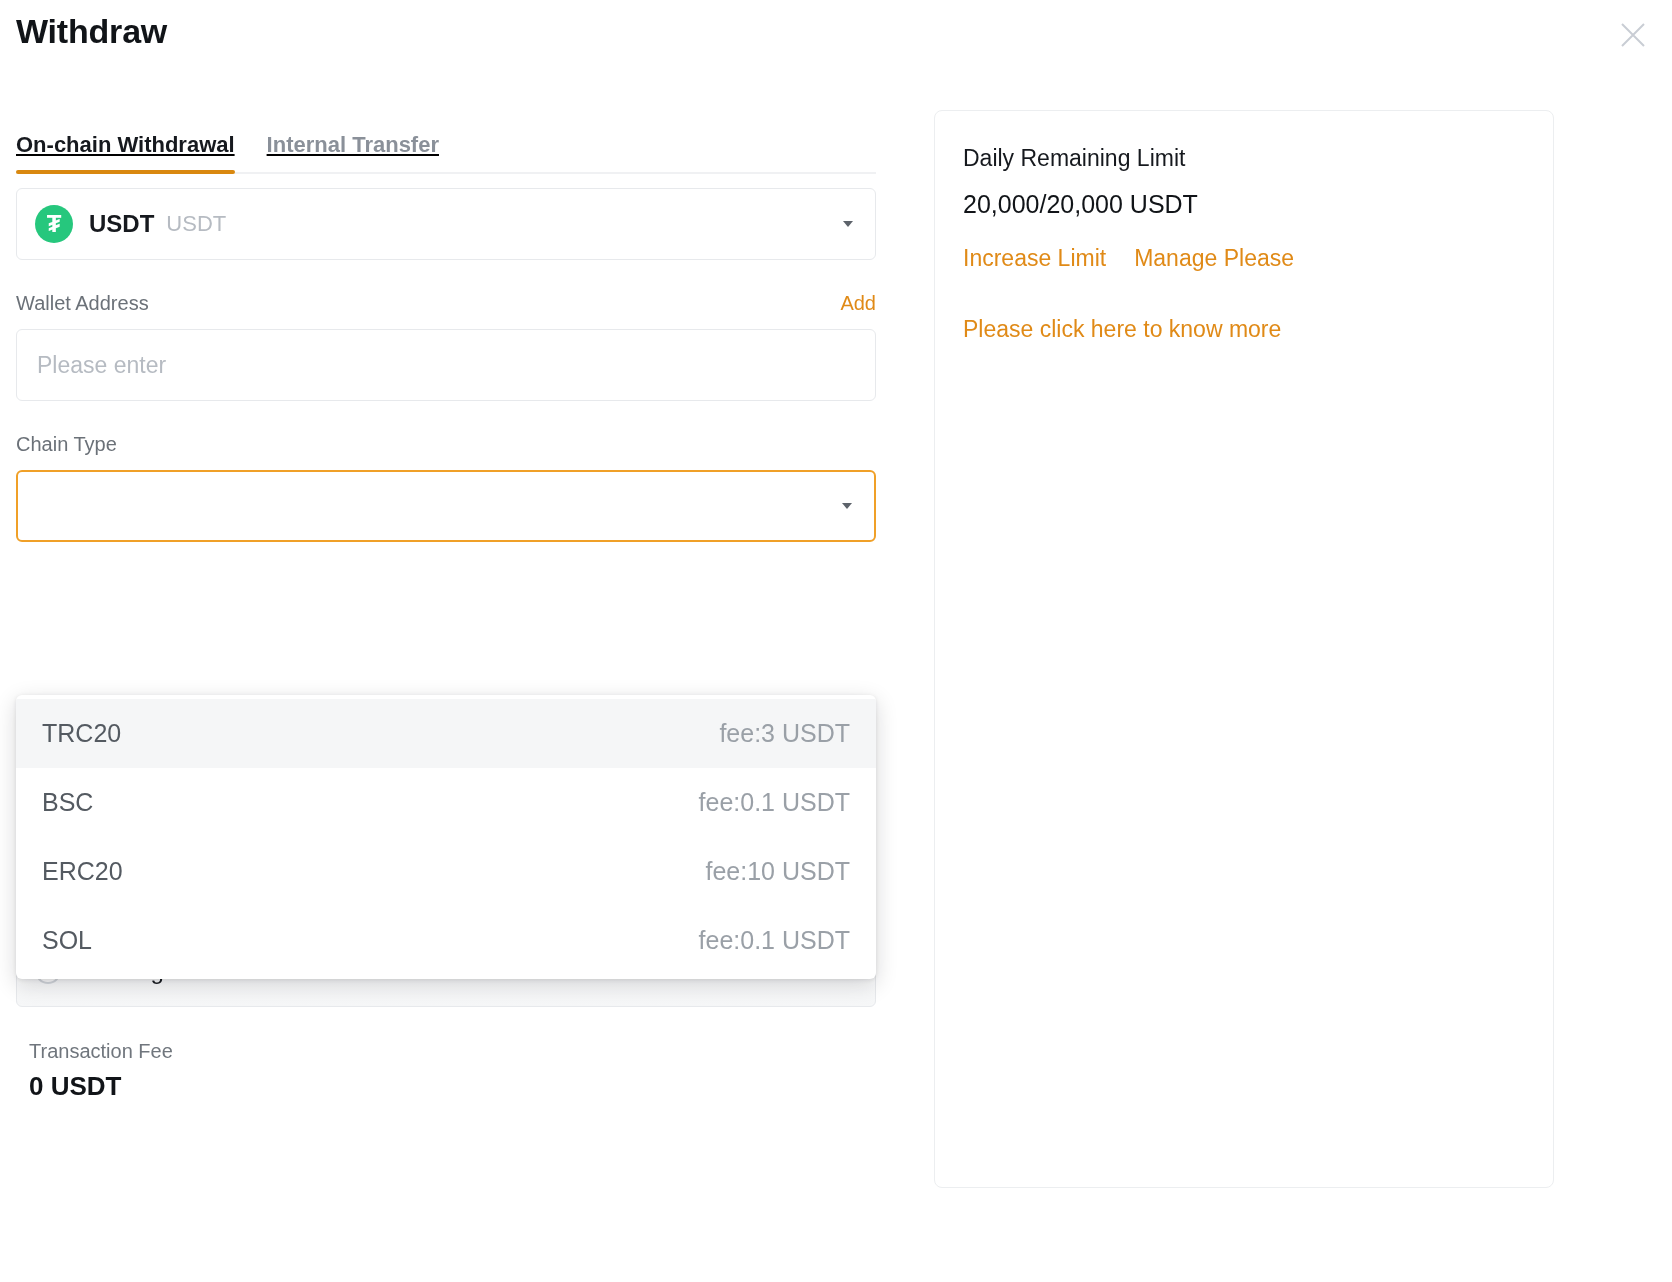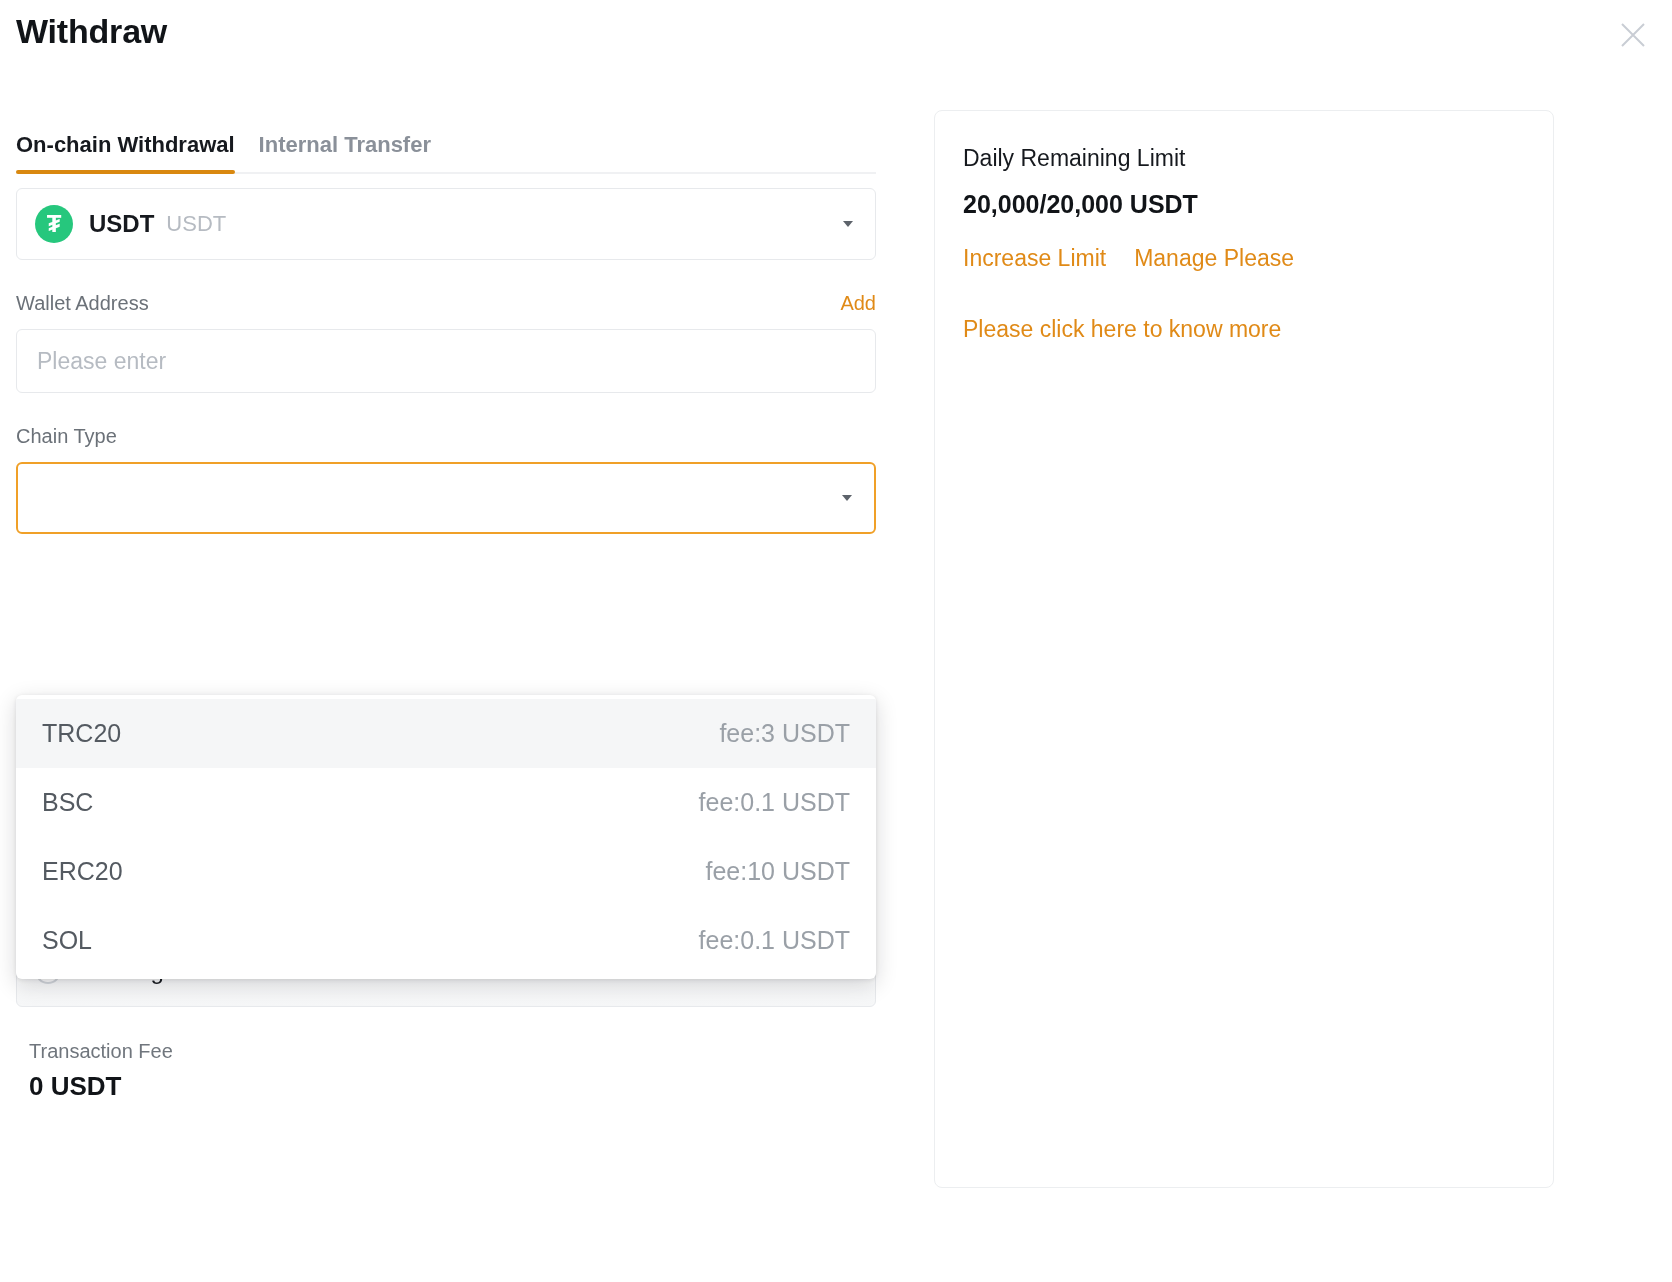"On-chain Withdrawal" .tabs { gap: 24px -> 32px; text-decoration: none -> underline }
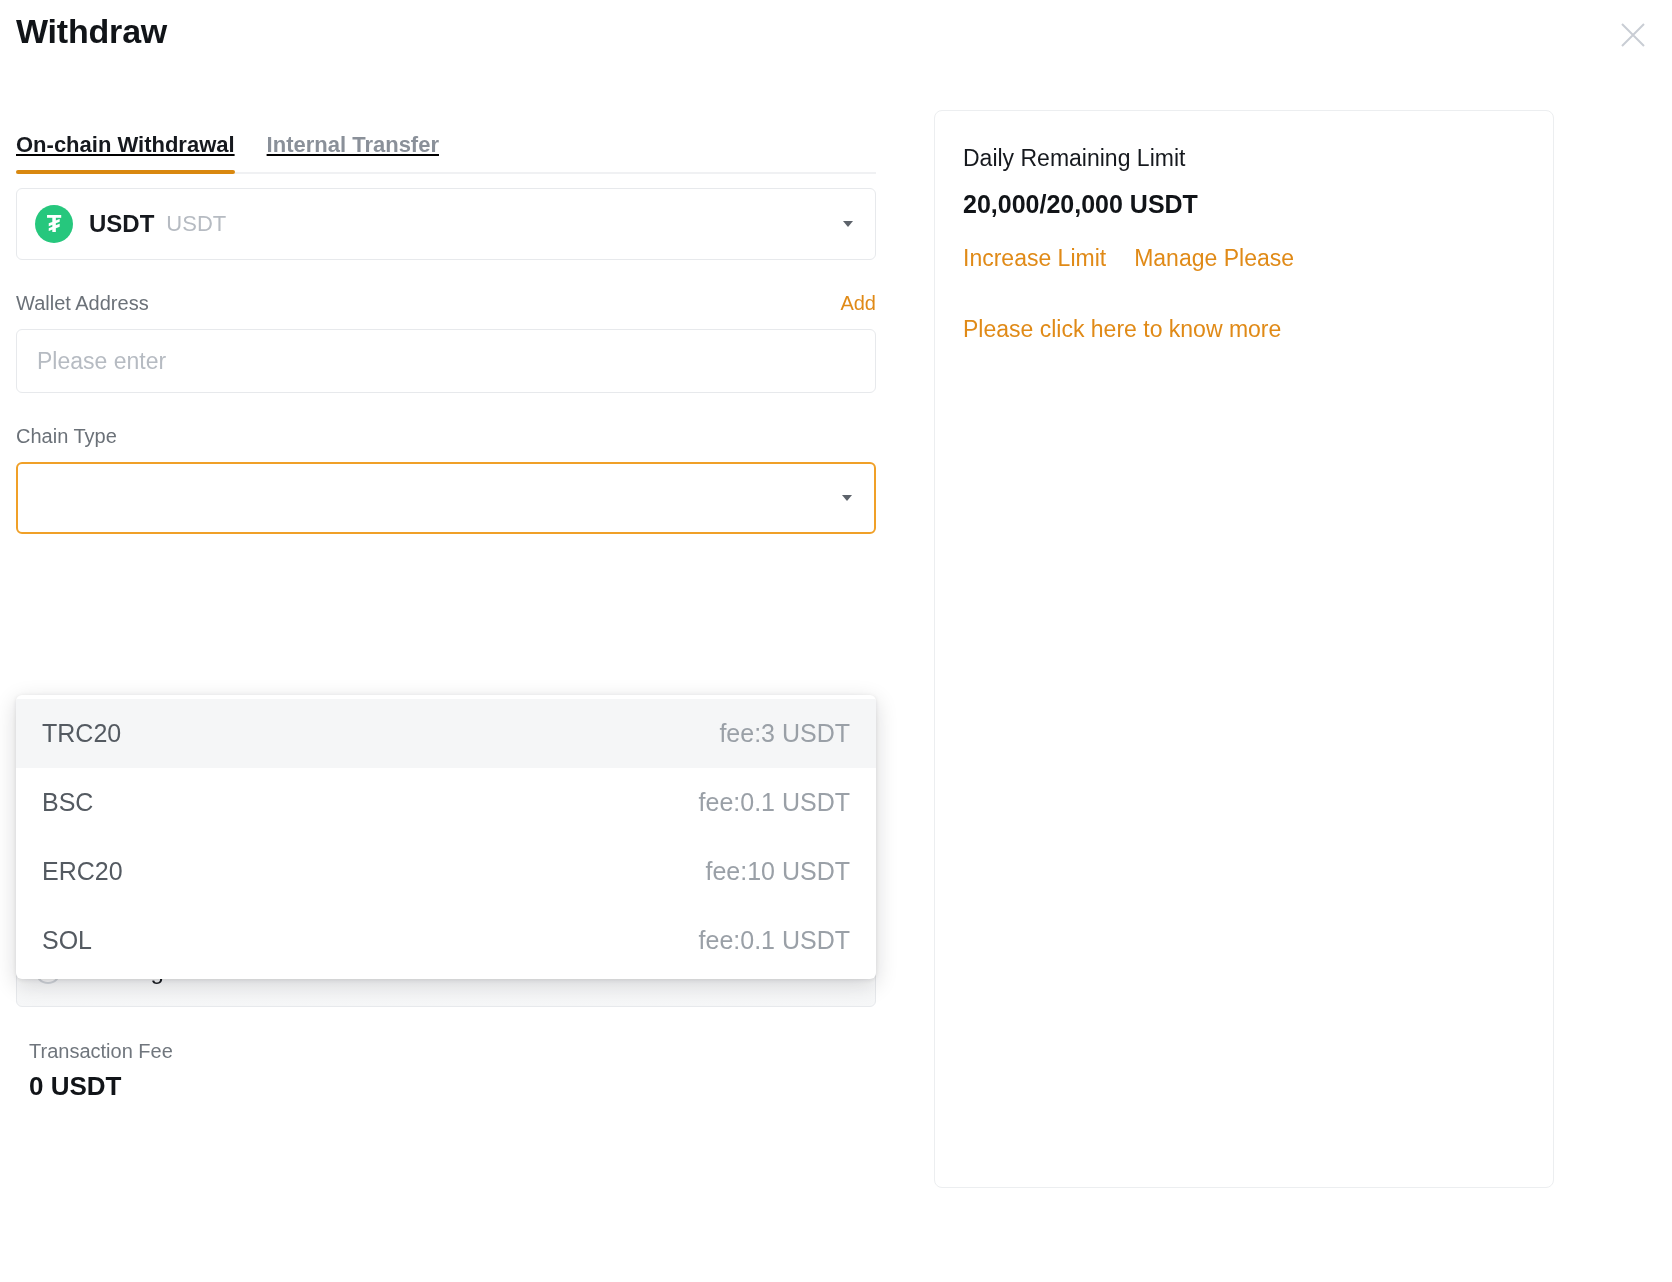"20,000/20,000 USDT" .limit-value { font-weight: 700 -> 400 }
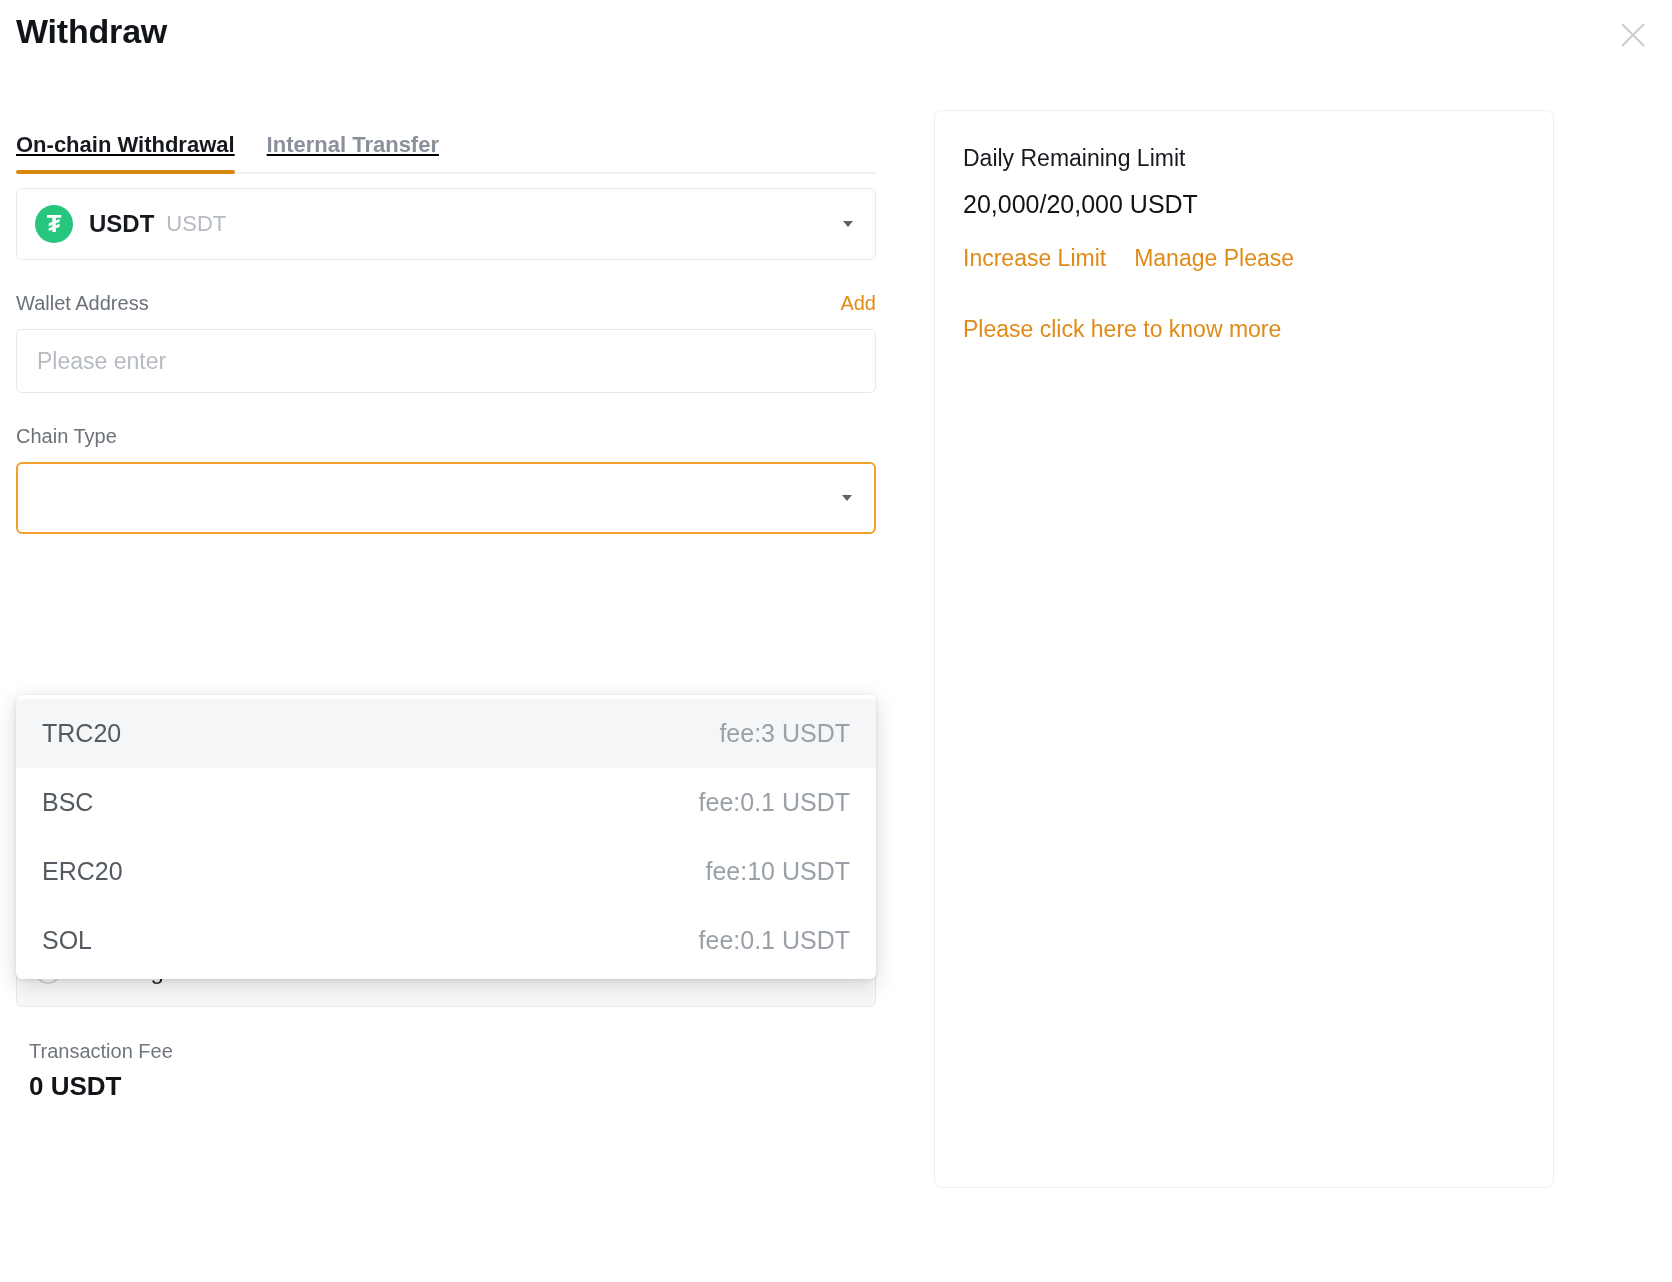"Please enter" .text-input { height: 64px -> 72px }
